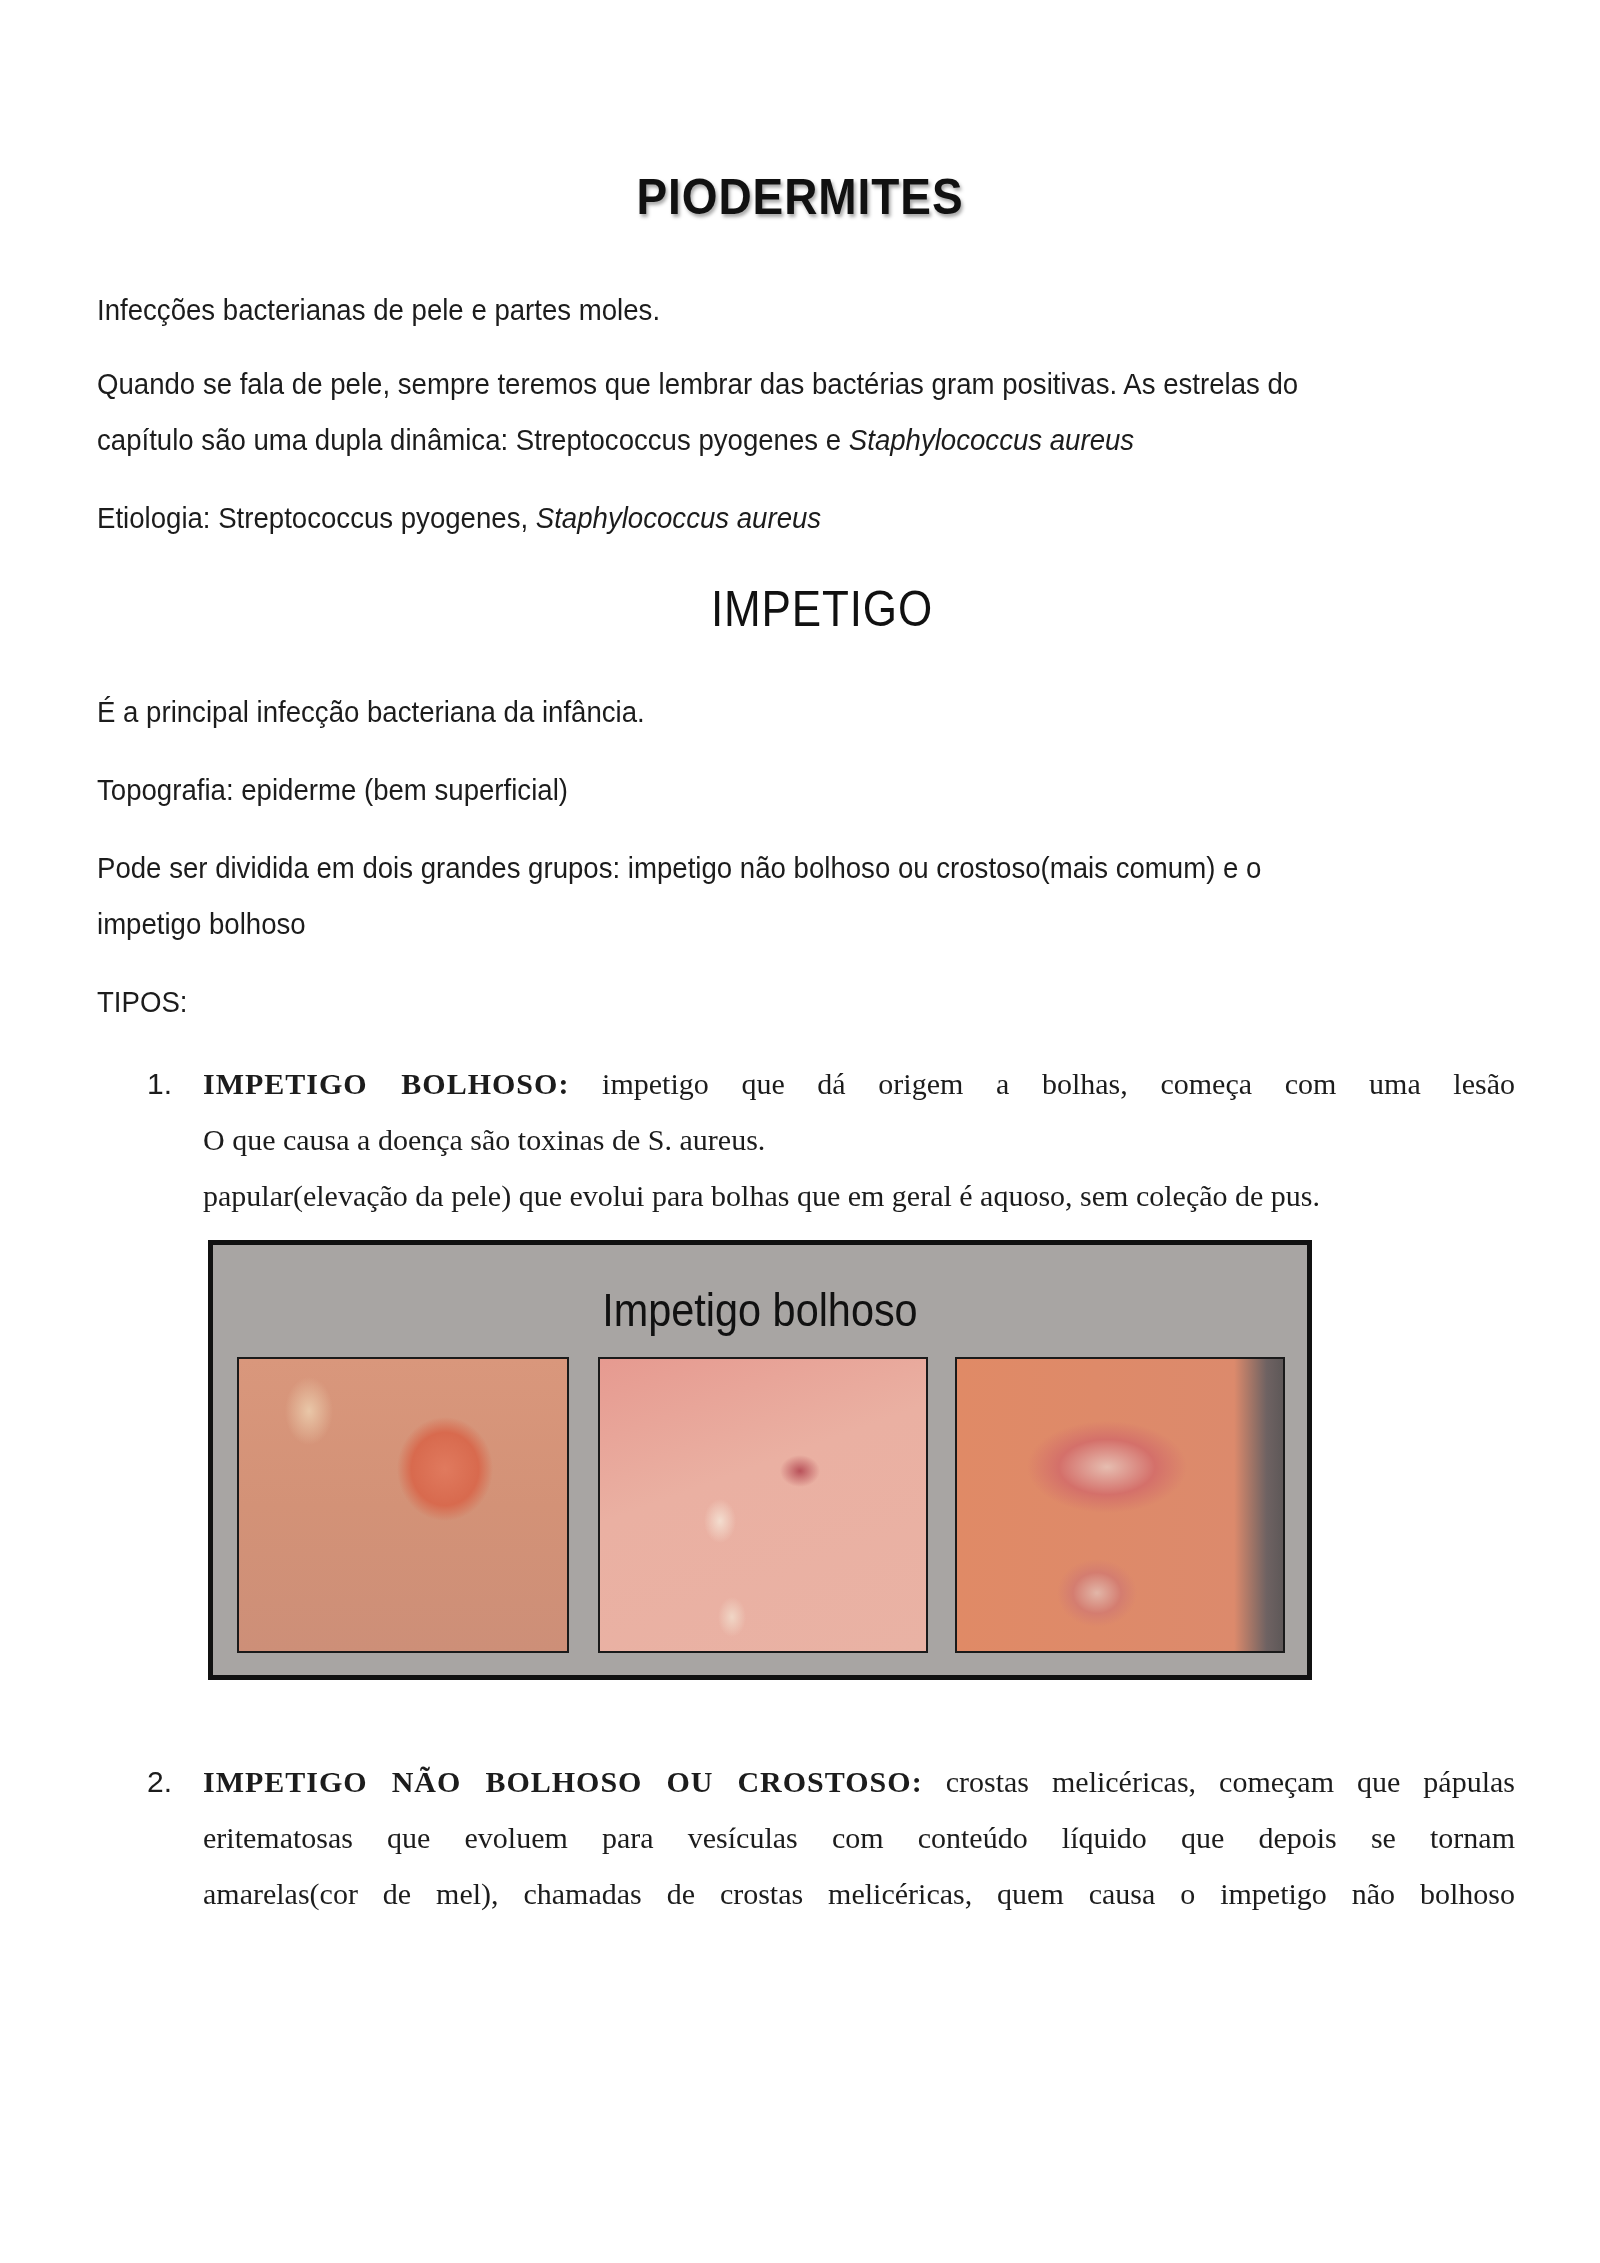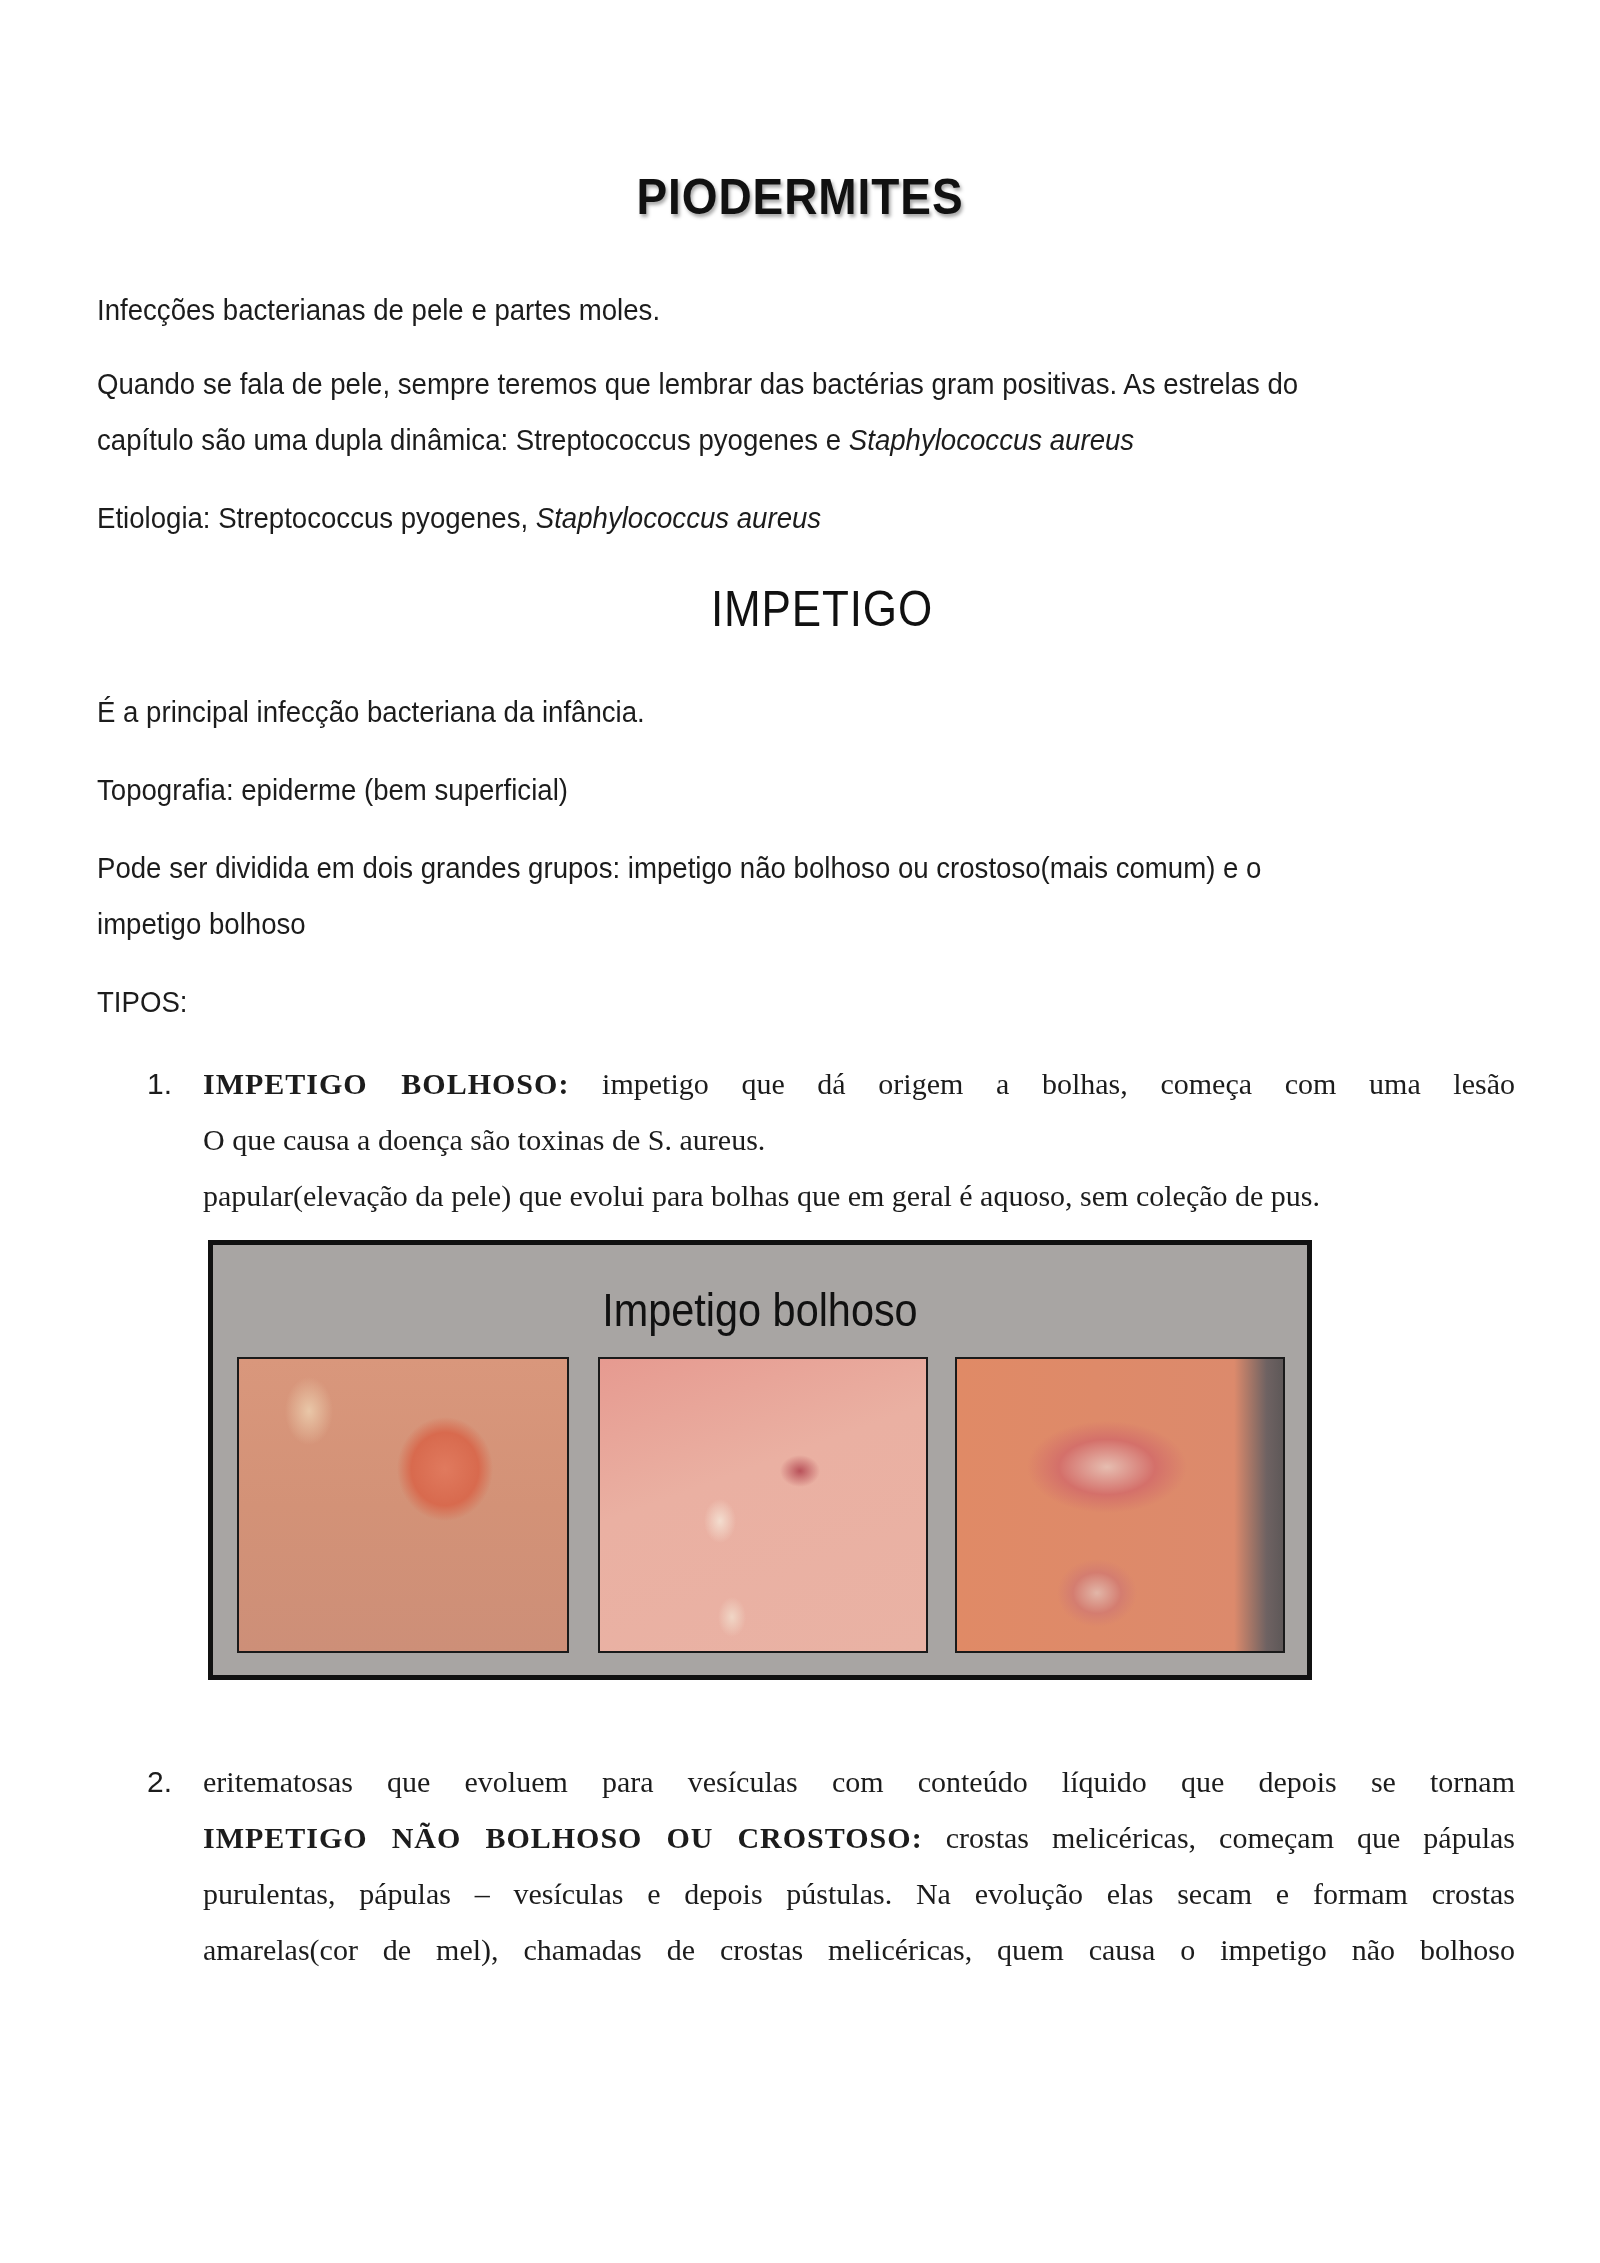"eritematosas que evoluem para vesículas" span.list-line { order: before "IMPETIGO NÃO BOLHOSO OU CROSTOSO:" -> after "IMPETIGO NÃO BOLHOSO OU CROSTOSO:" }
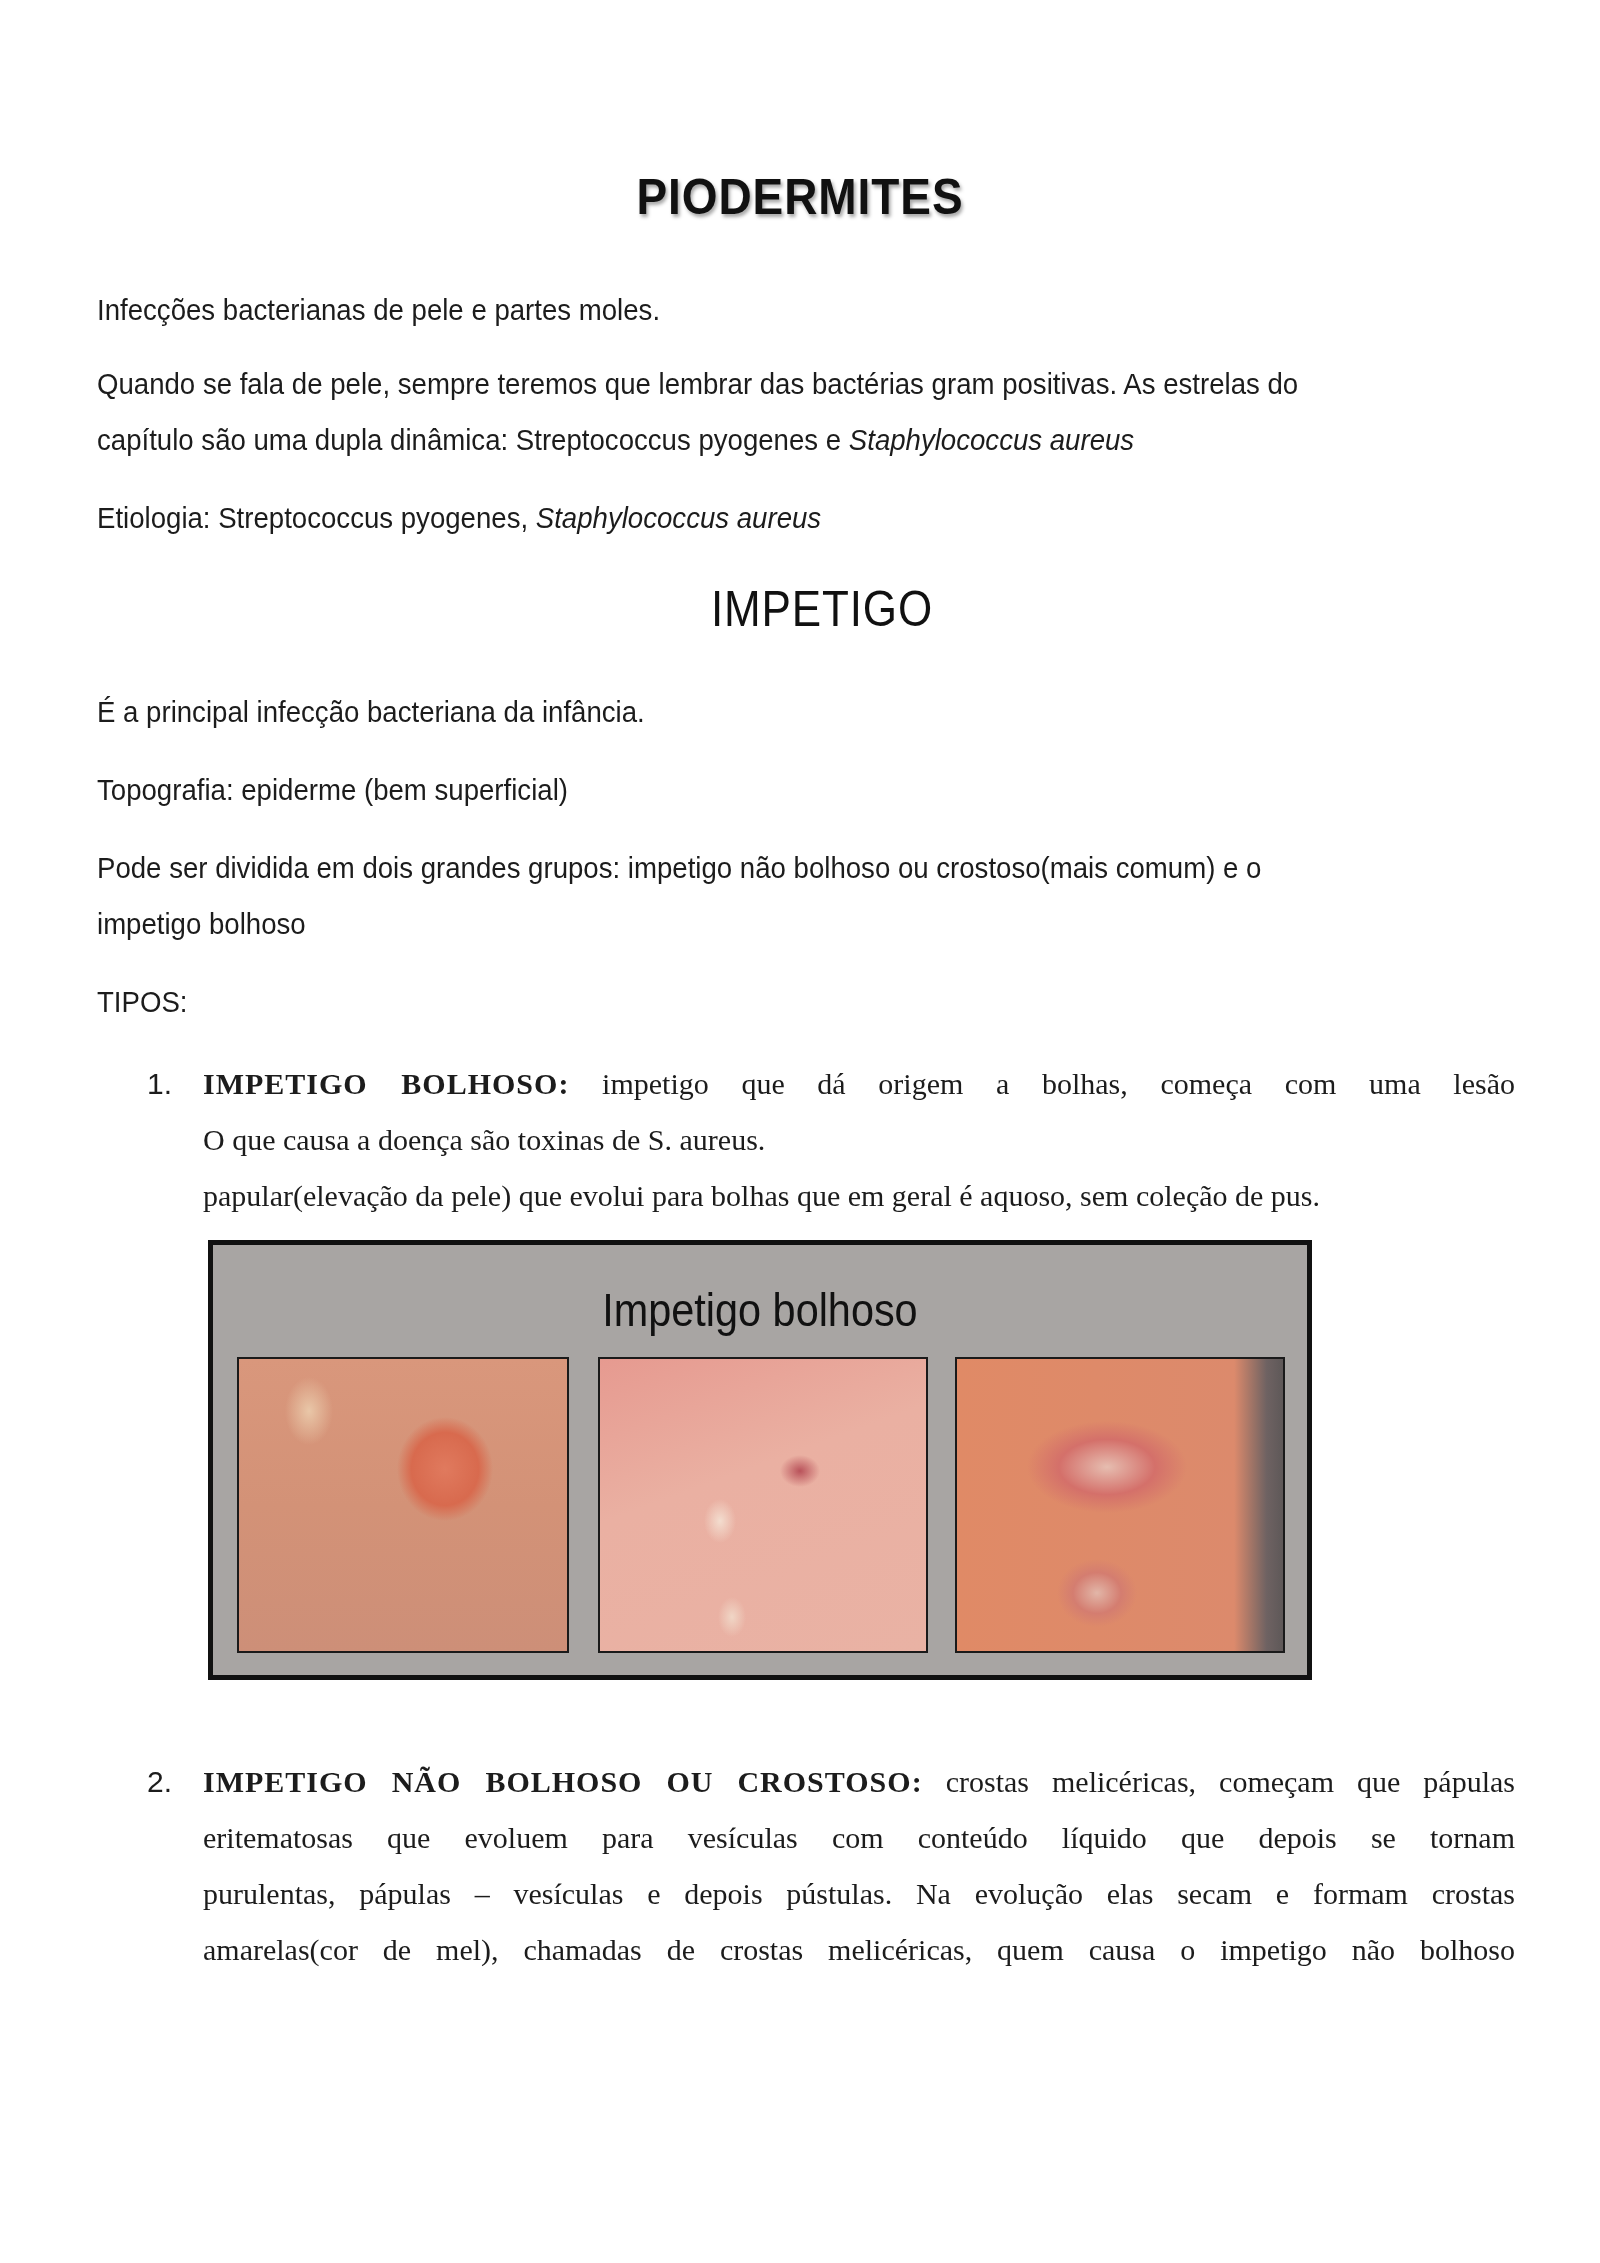"purulentas, pápulas – vesículas e" span.list-line { html: <span>purulentas, pápulas – vesículas e depois pústulas. Na evolução elas secam e formam crostas</span> -> none }
